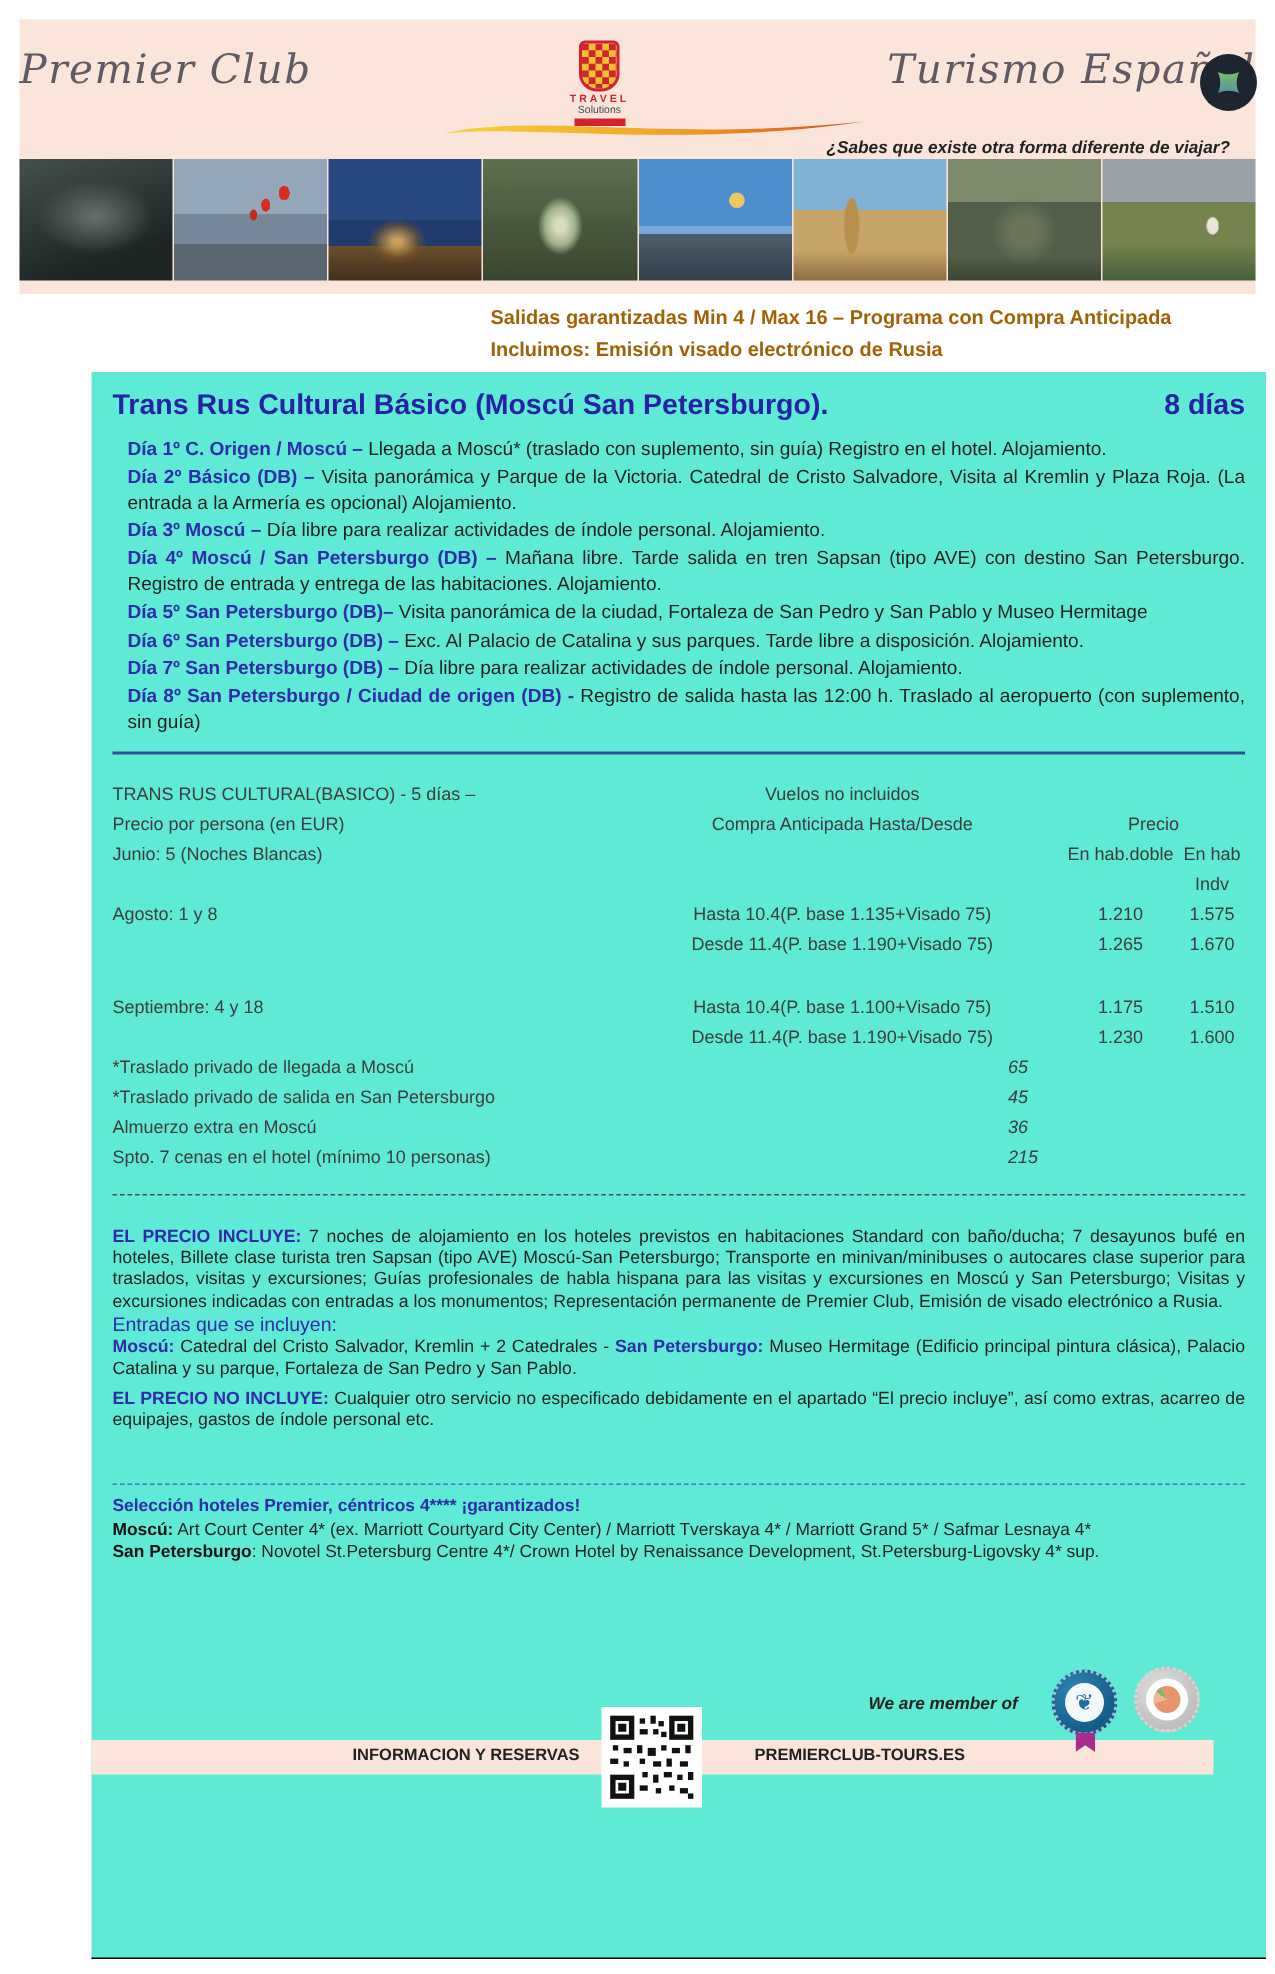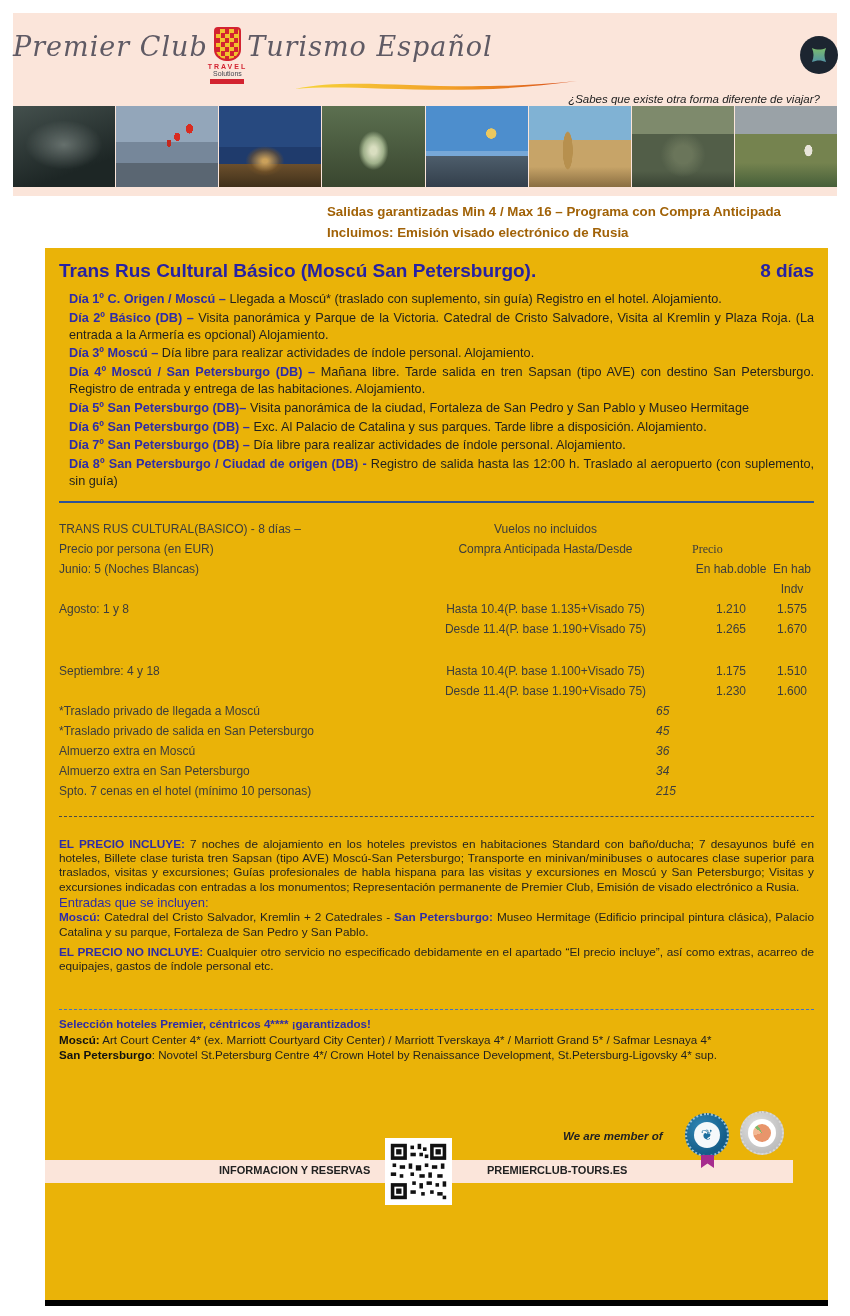"Premier Club" .brand-row { justify-content: flex-start -> space-between }
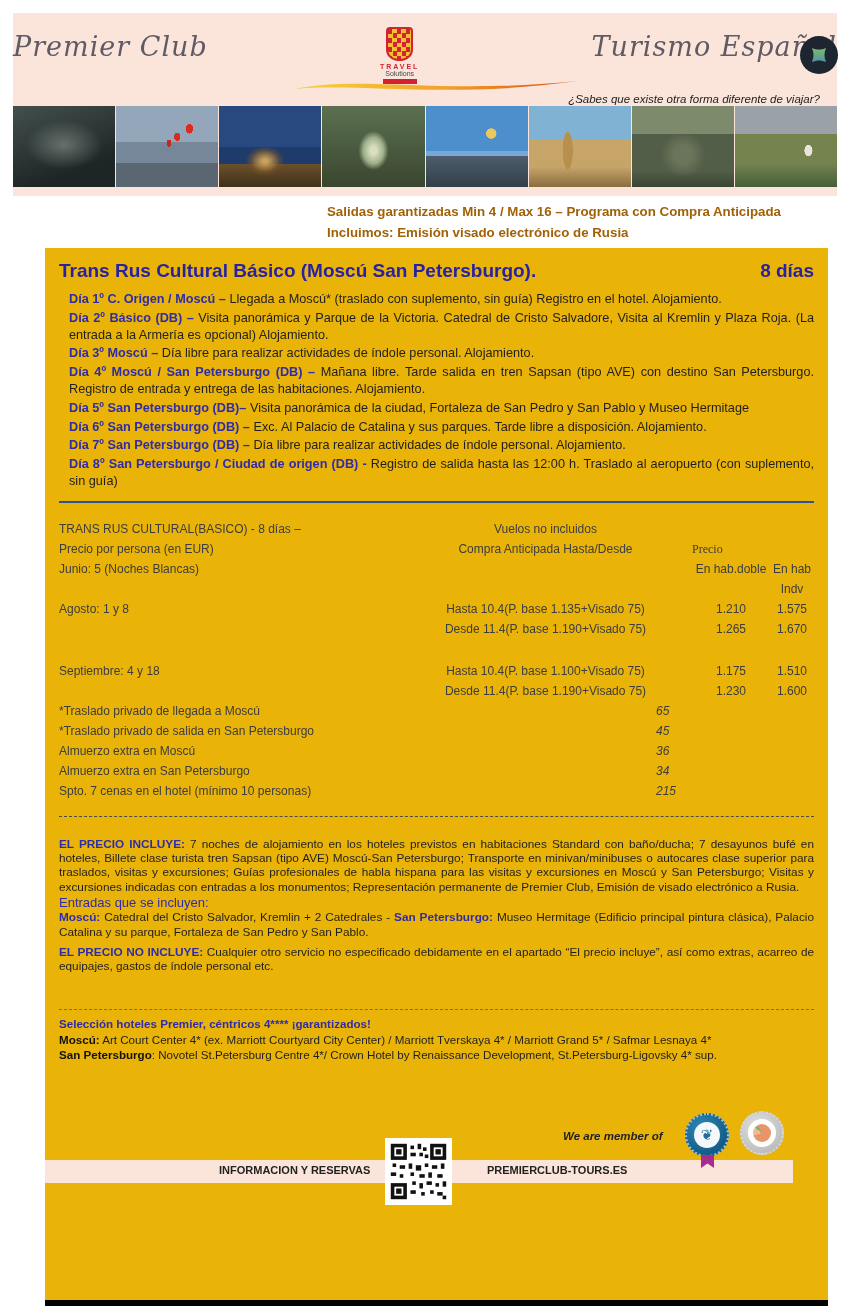"¿Sabes que existe otra forma" .tagline { font-weight: normal -> bold }
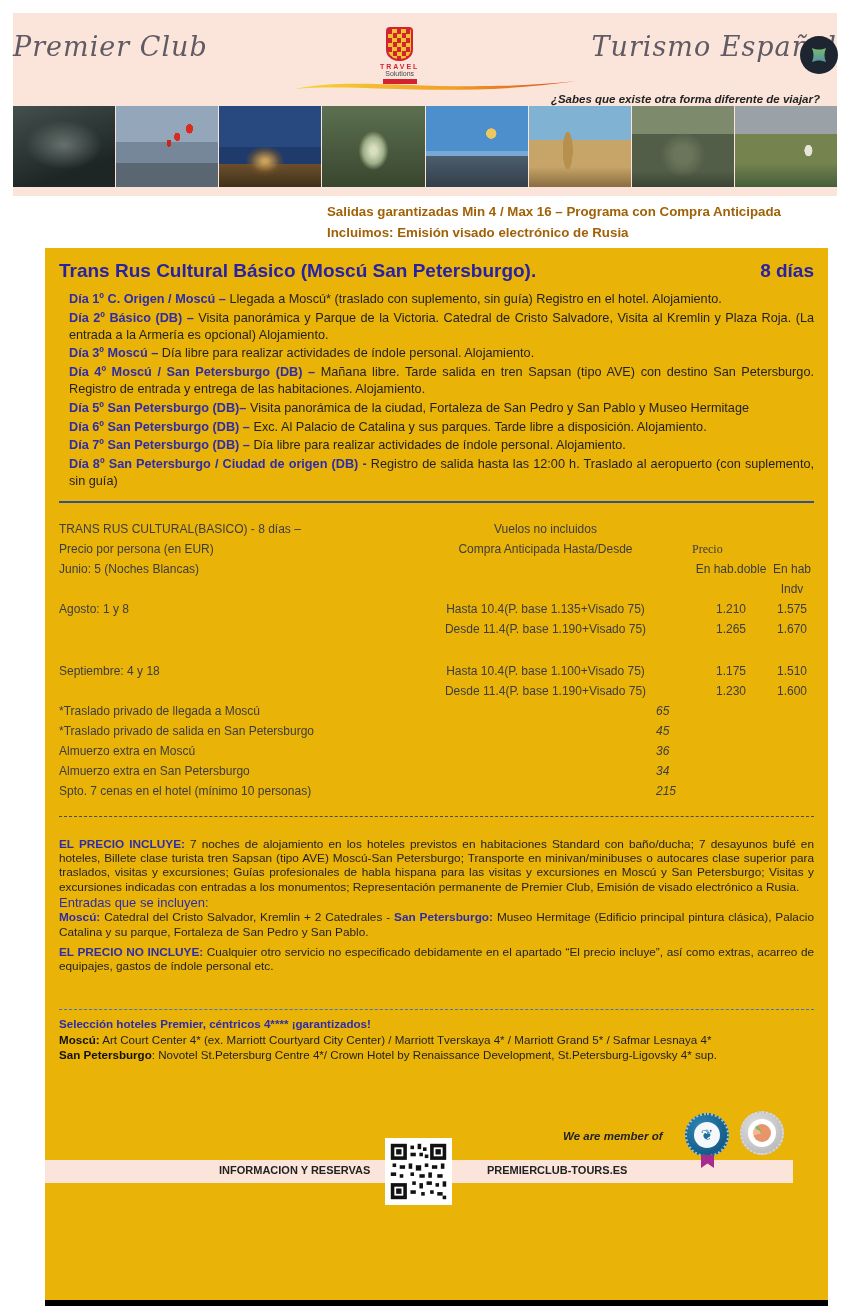"Trans Rus Cultural Básico (Moscú" .sheet { background: #eab308 -> #5eead4; border-bottom: 6px solid #000000 -> 1px solid #000000; left: 45px -> 61px }
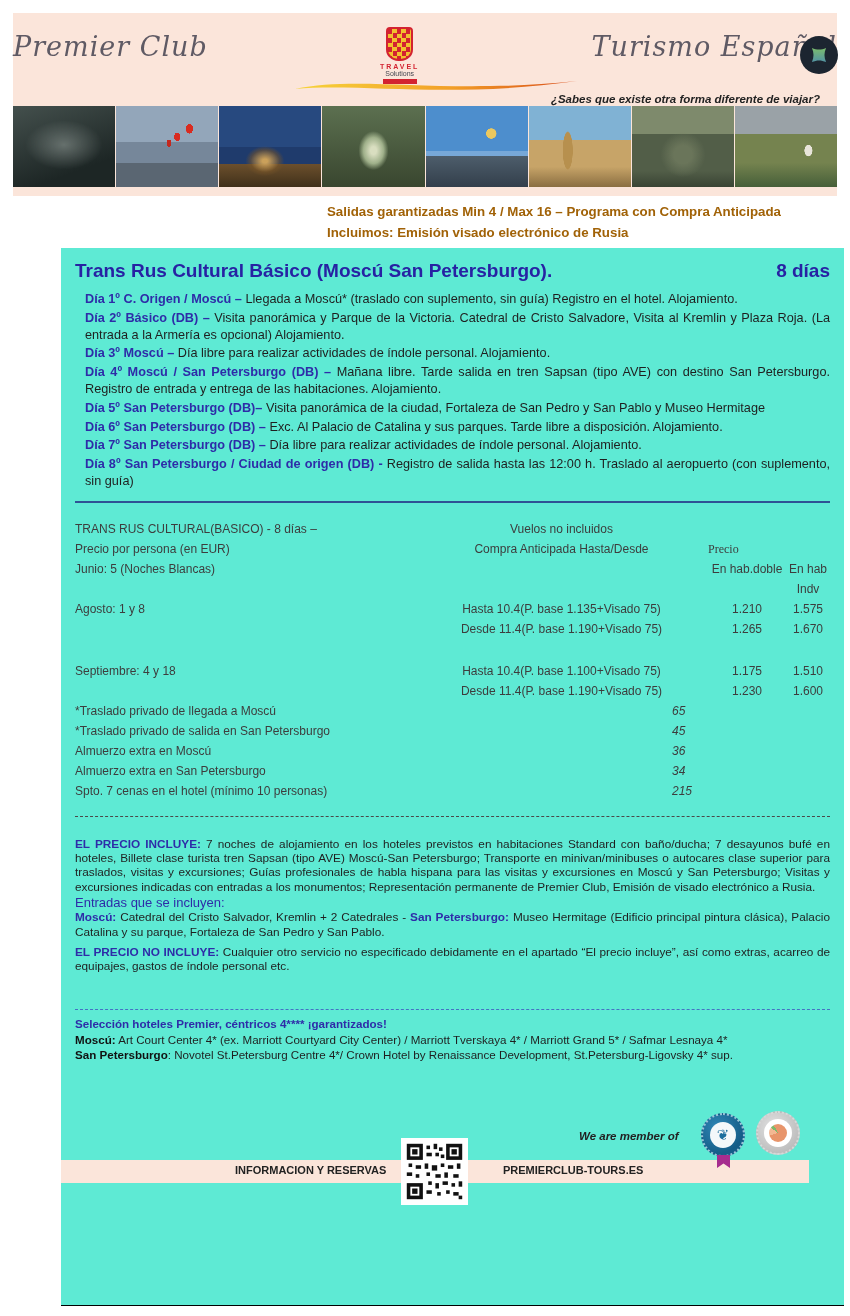"TRANS RUS CULTURAL(BASICO) - 8" span { text: 8 -> 5 }
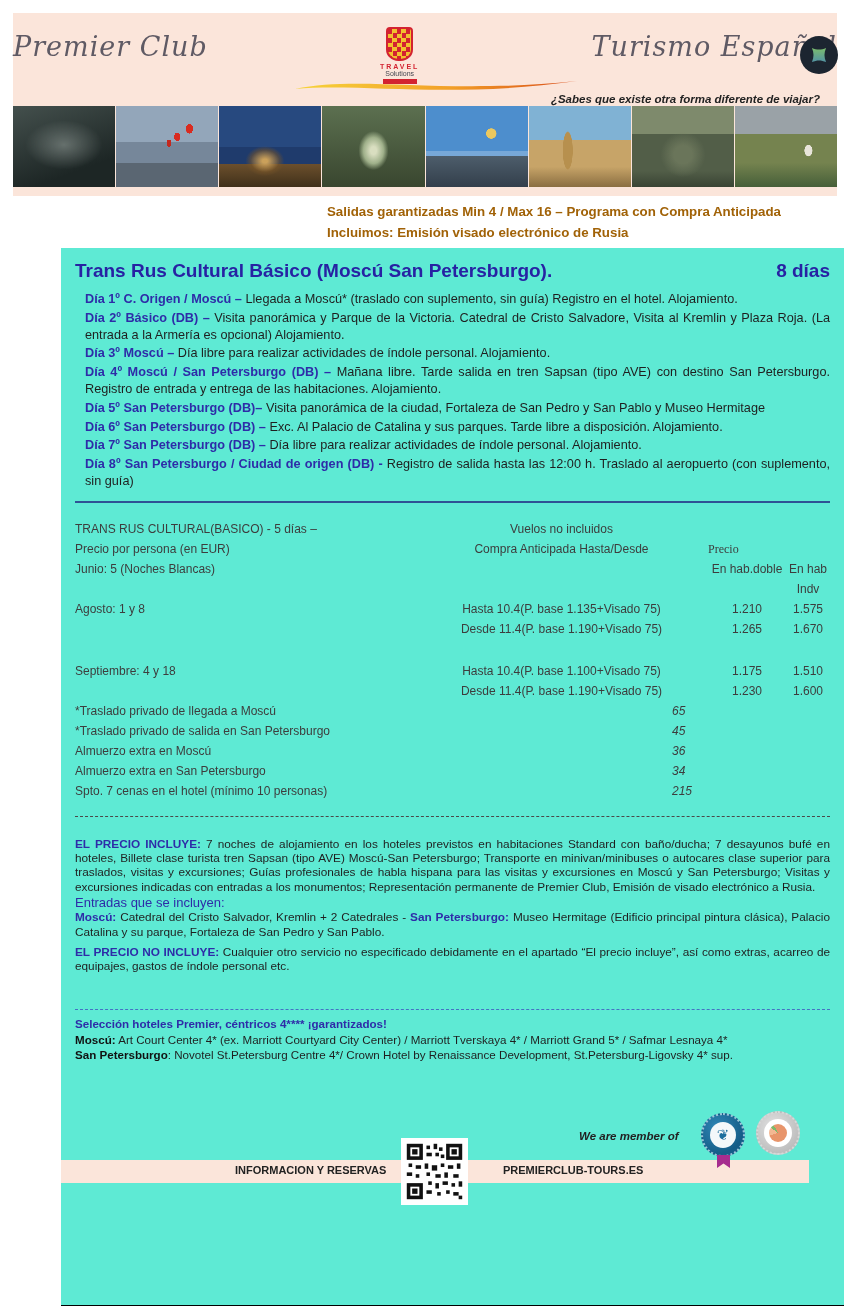"Precio" .pt-span { font-family: Liberation Serif, serif -> none; text-align: left -> center }
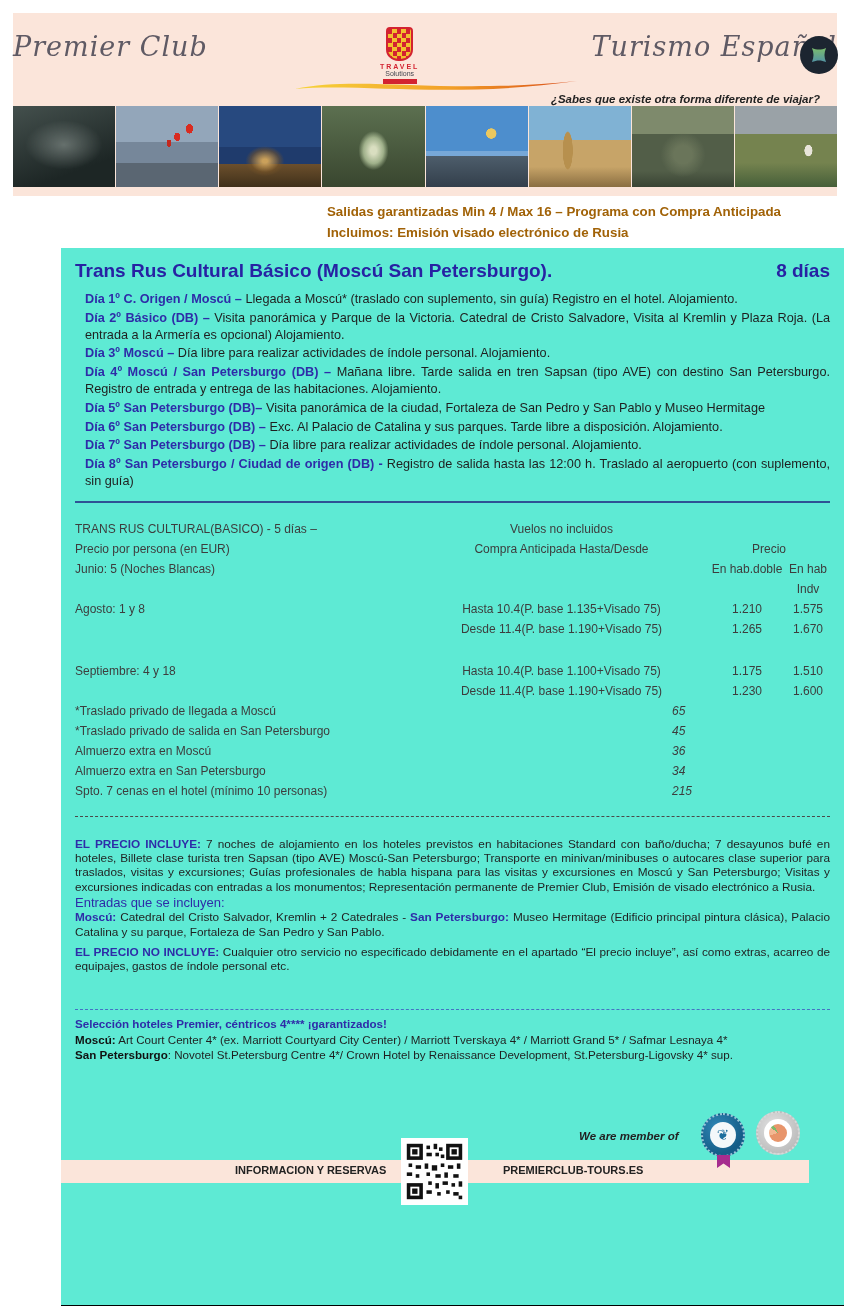"Almuerzo extra en San Petersburgo" div.extra-row { html: <div> <span>Almuerzo extra en San Petersburgo</span> <span>34</span> </div> -> none }
